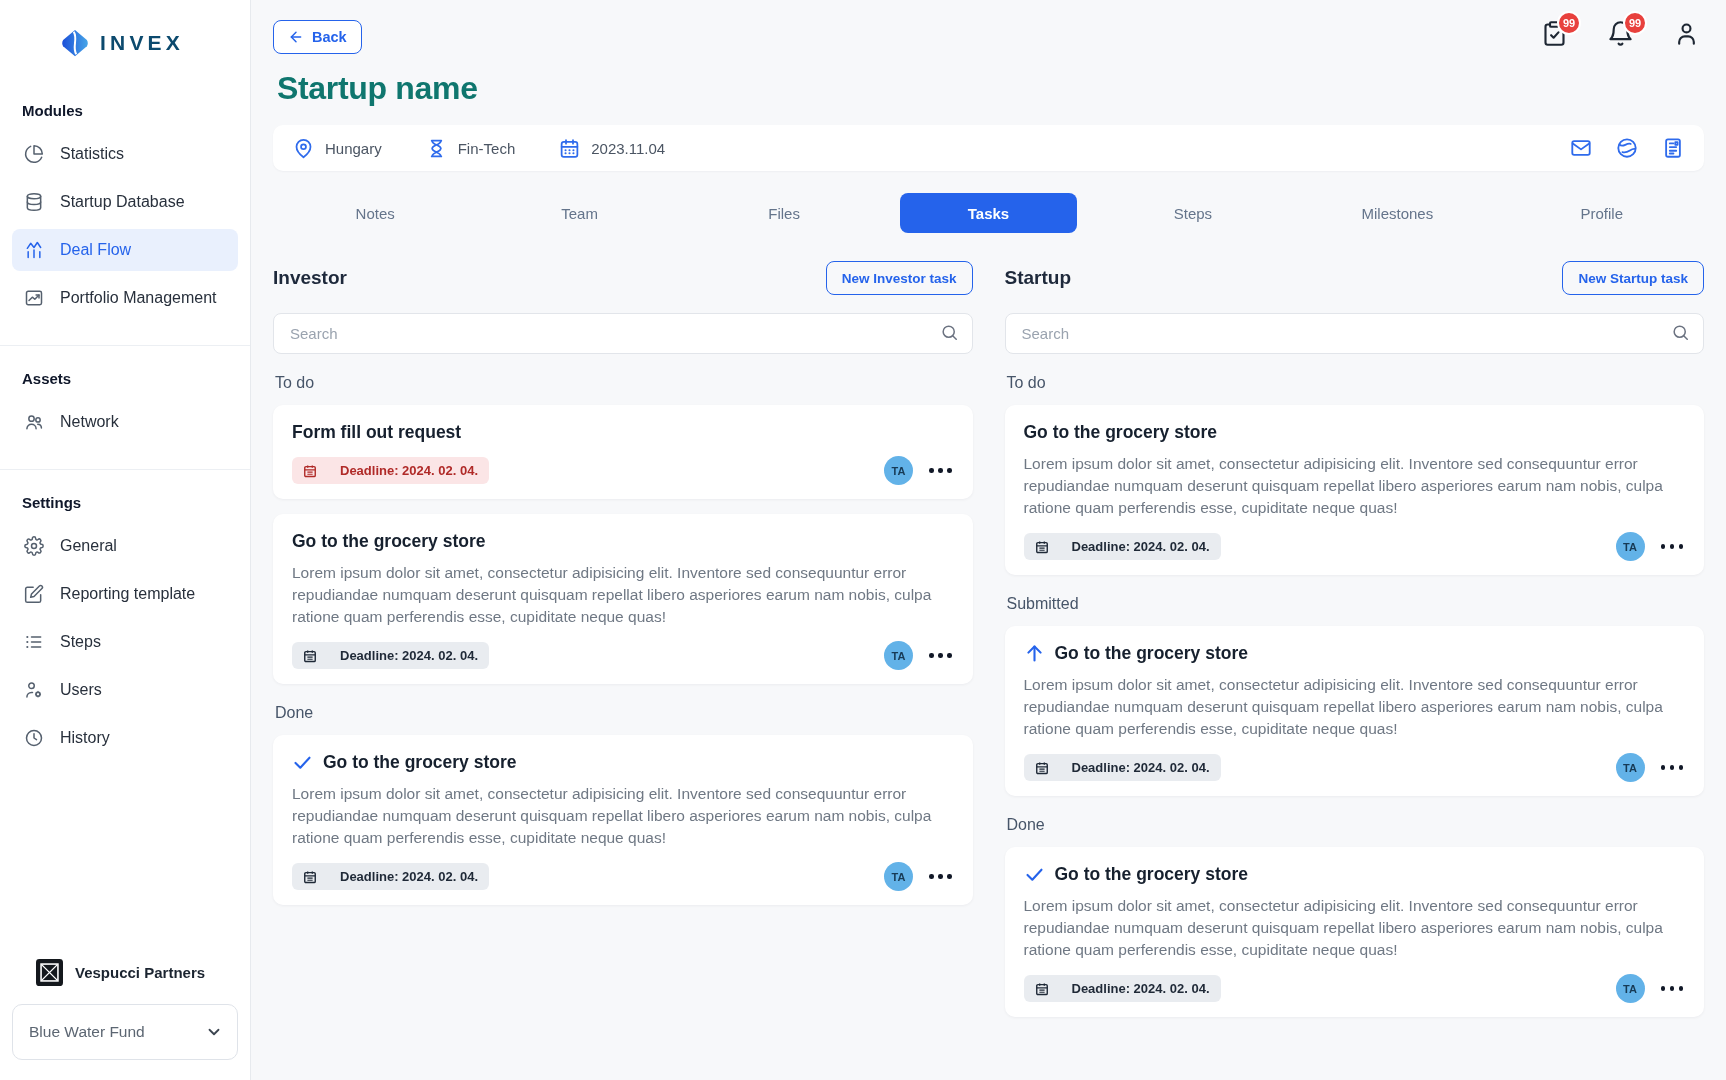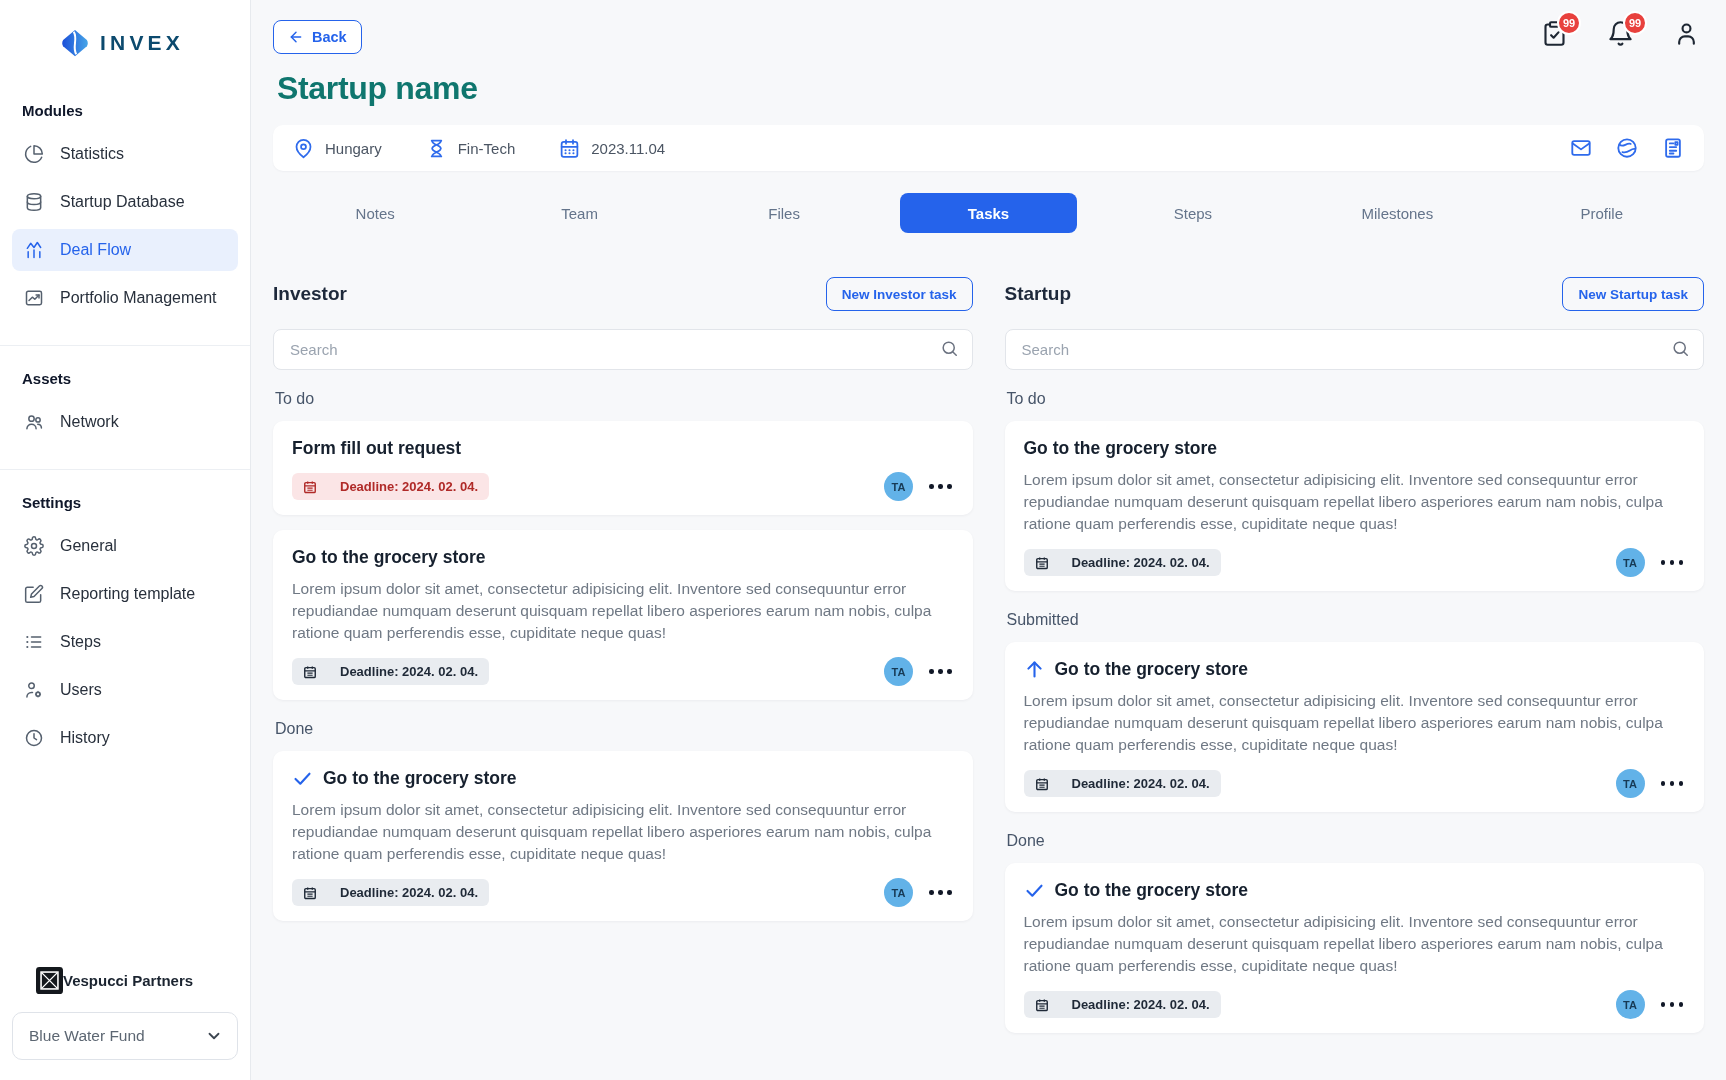"Investor" .columns { margin-top: 42px -> 26px }
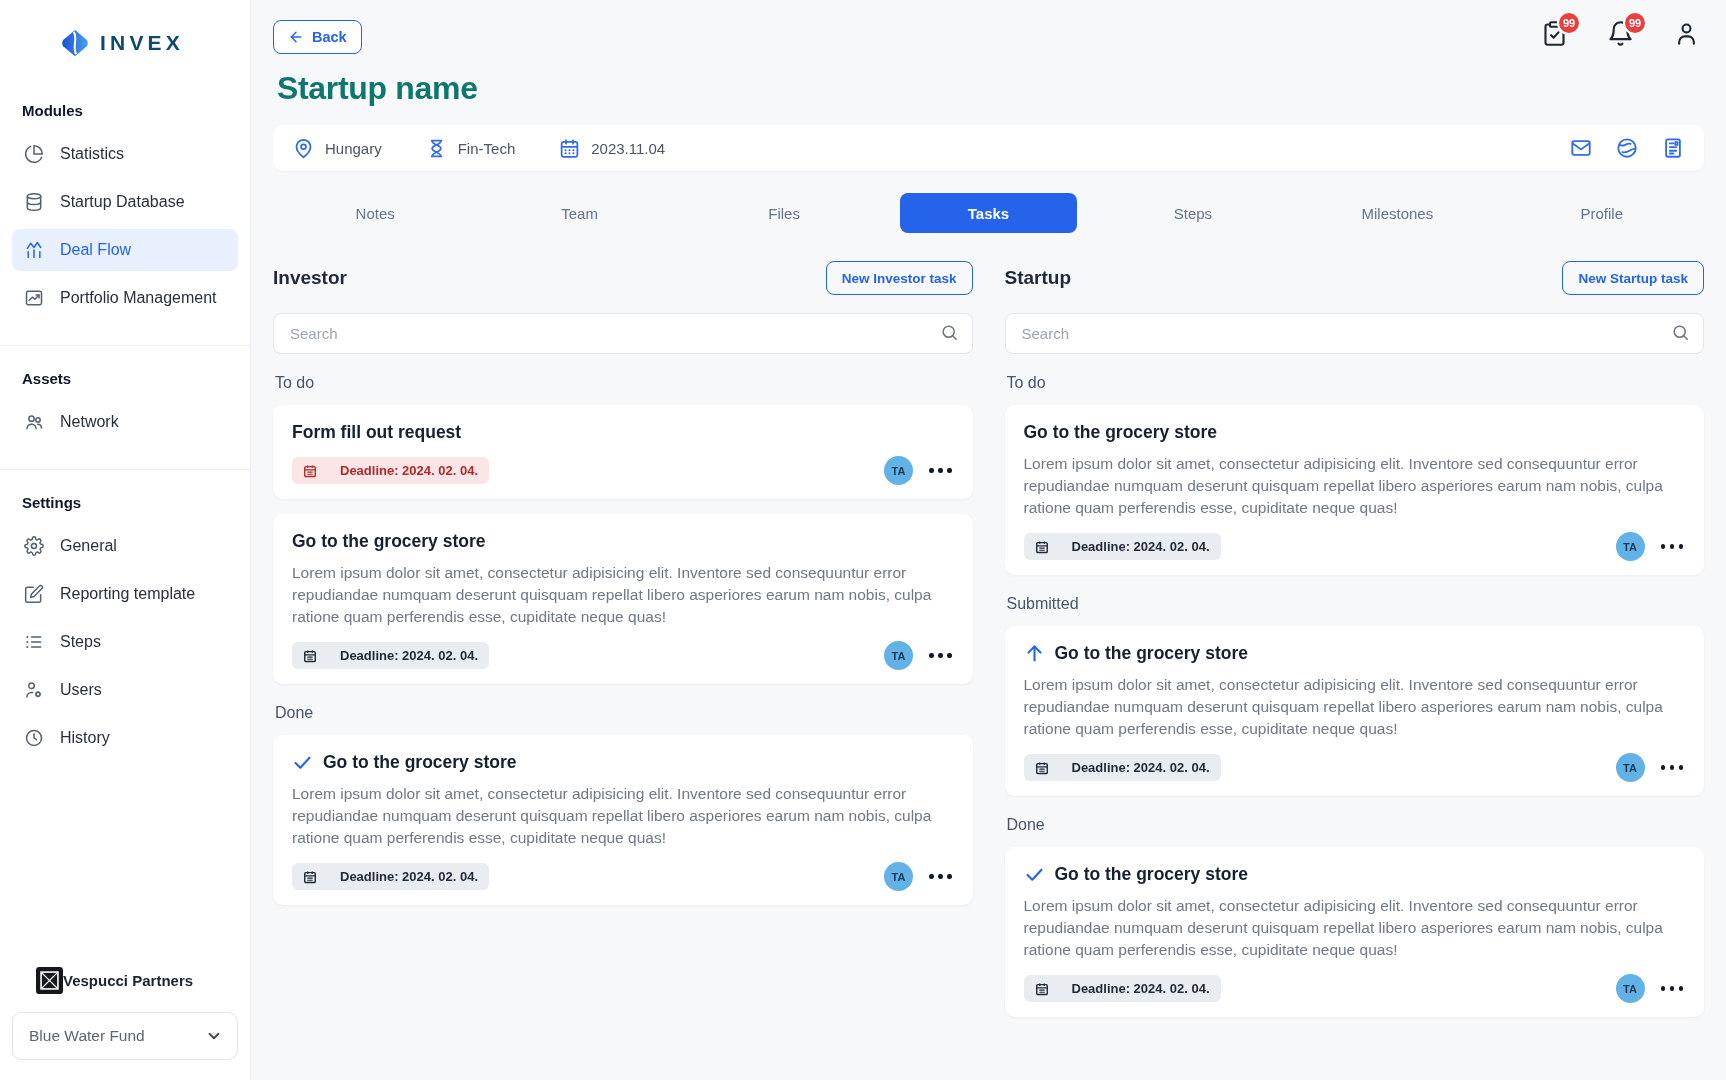"Vespucci Partners" .org-row { gap: none -> 12px }
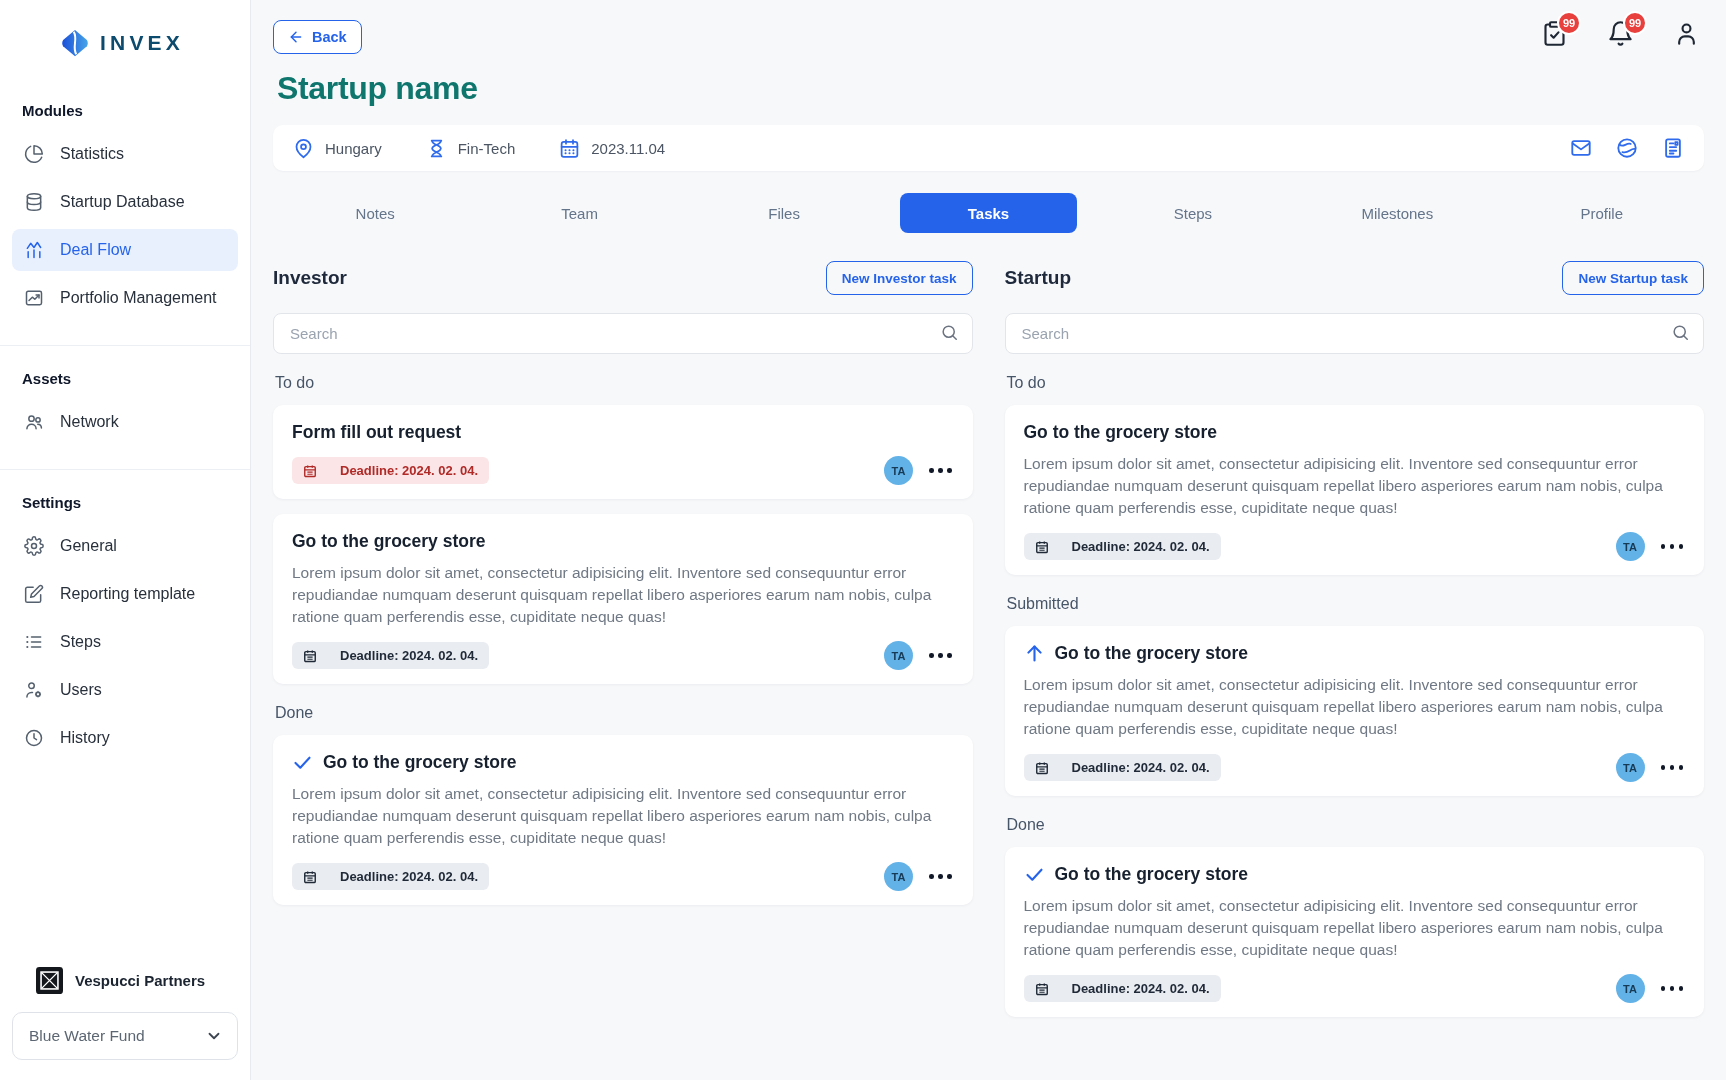"Blue Water Fund" .fund-select { height: 48px -> 56px }
